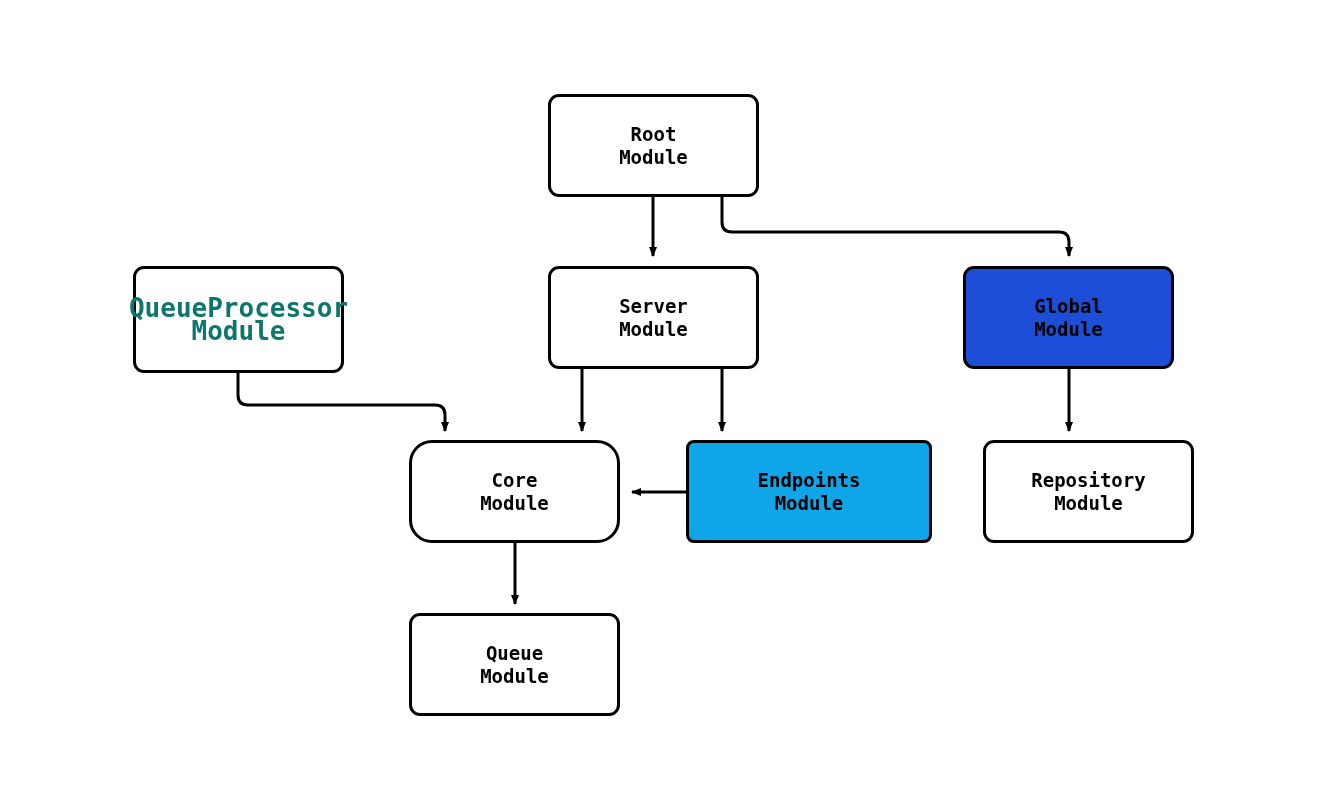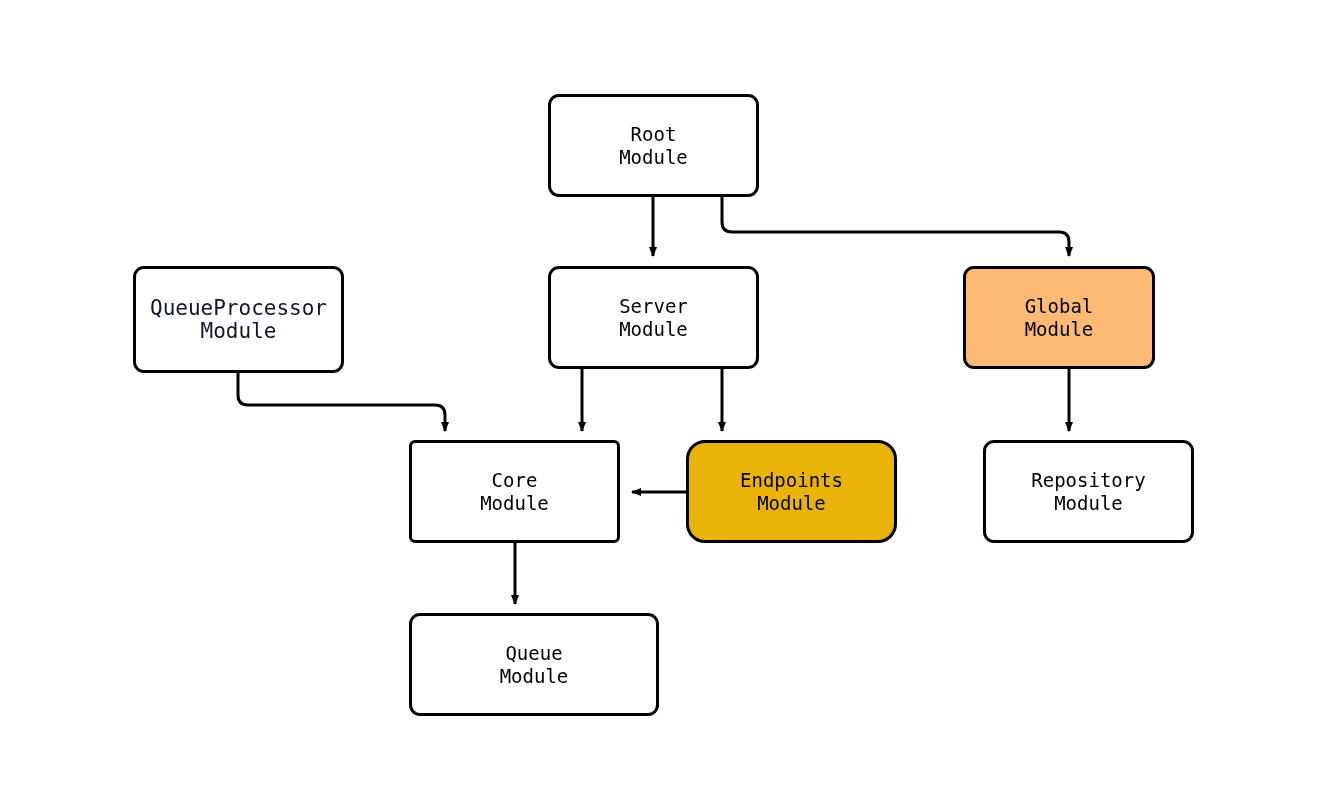"Root" .node-label { font-weight: 400 -> 700 }
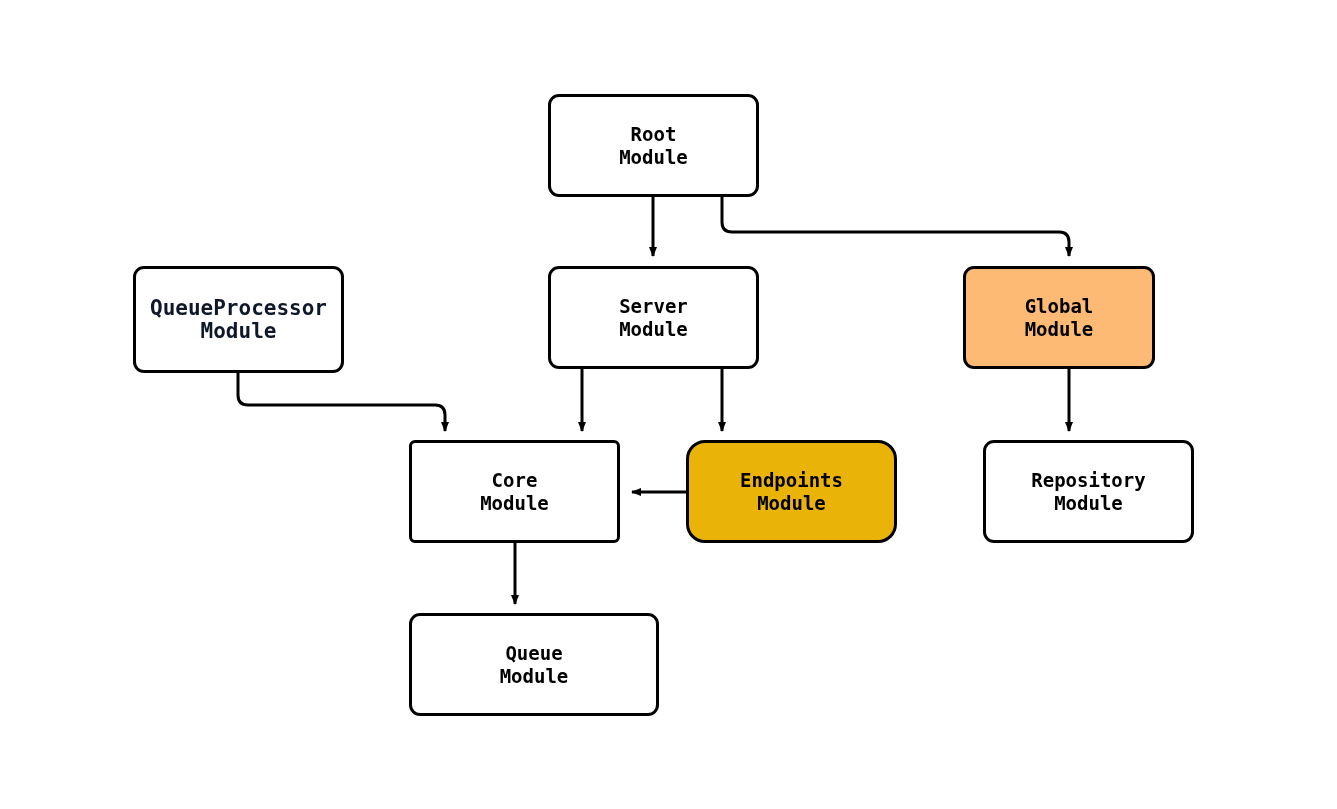"QueueProcessor" span.node-label { color: #0f172a -> #0f766e; font-size: 21px -> 26px }
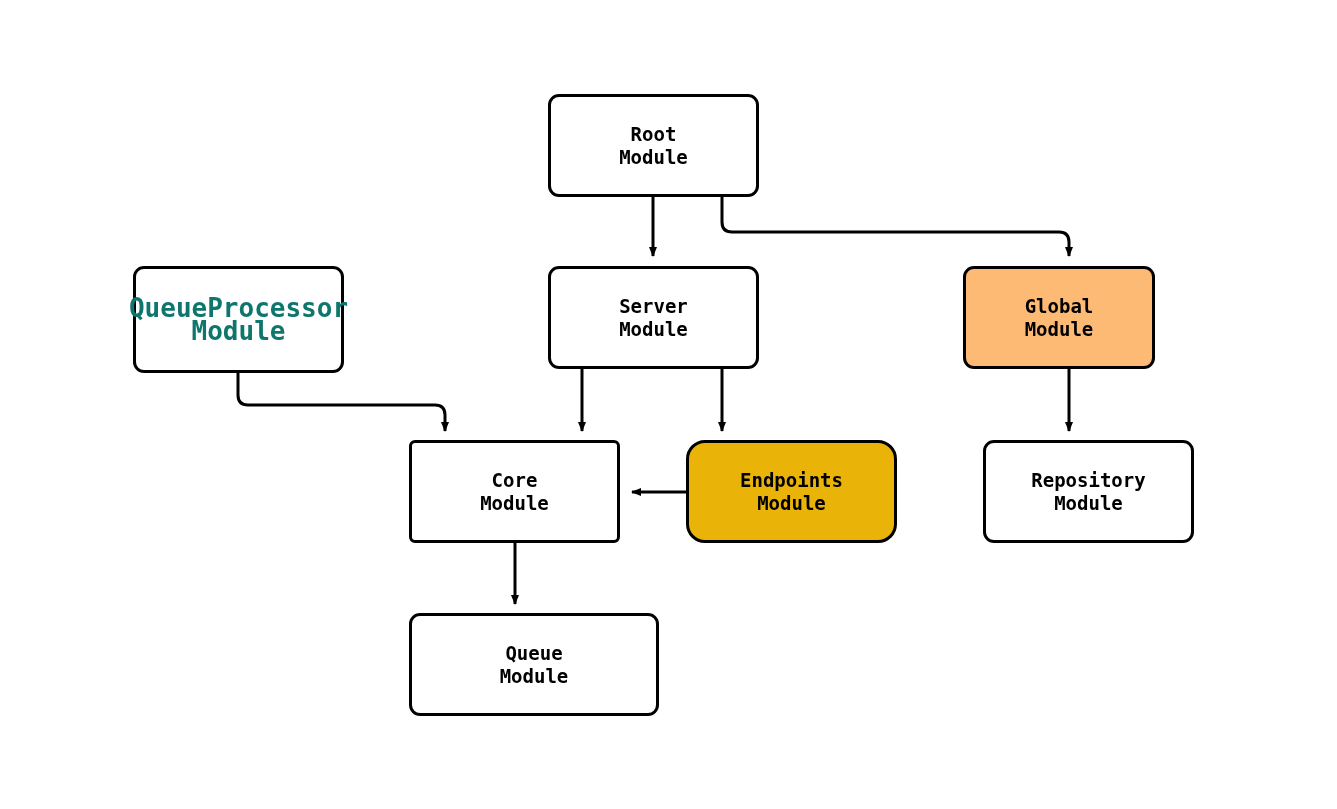"Global" div.node { background: #fdba74 -> #1d4ed8; width: 192px -> 211px }
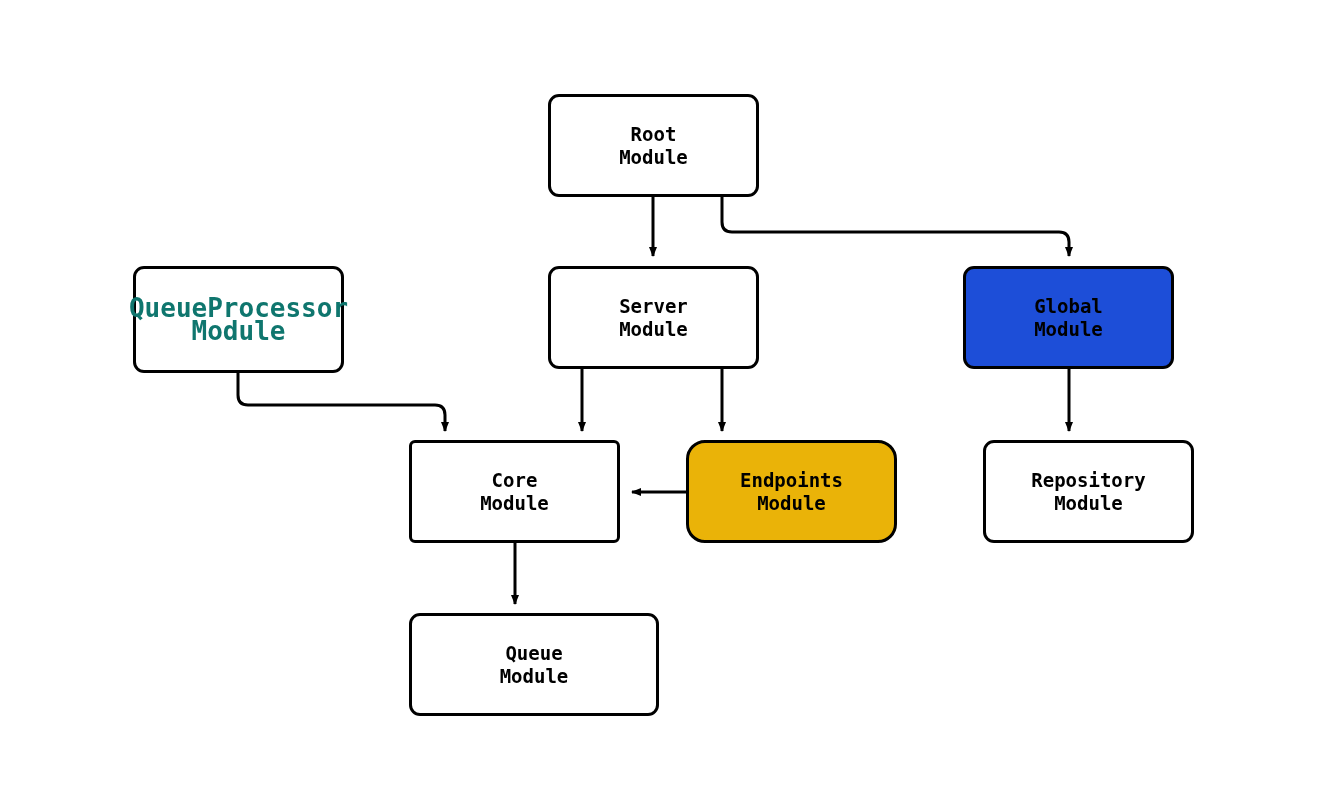"Core" div.node { border-radius: 6px -> 23px }
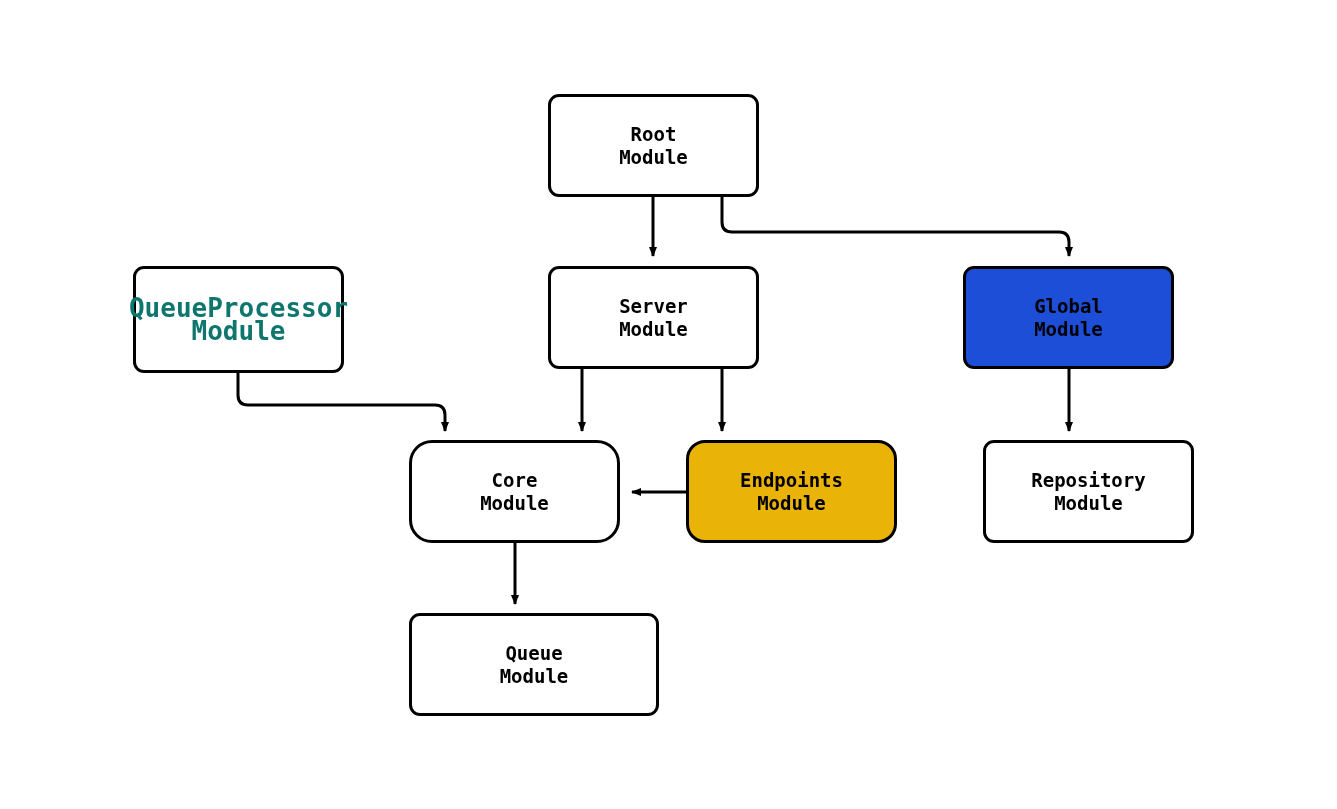"Endpoints" div.node { background: #eab308 -> #0ea5e9; border-radius: 19px -> 8px; width: 211px -> 246px }
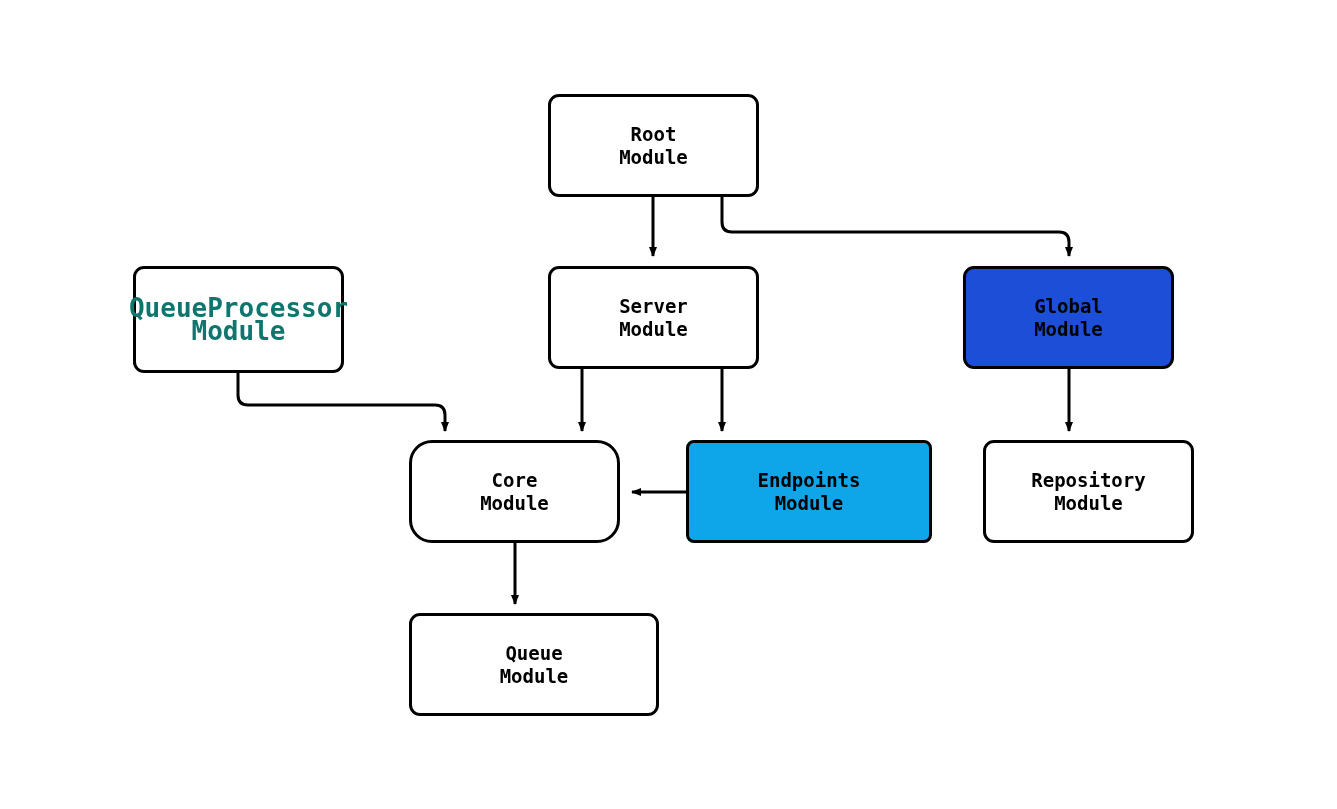"Queue" div.node { width: 250px -> 211px }
